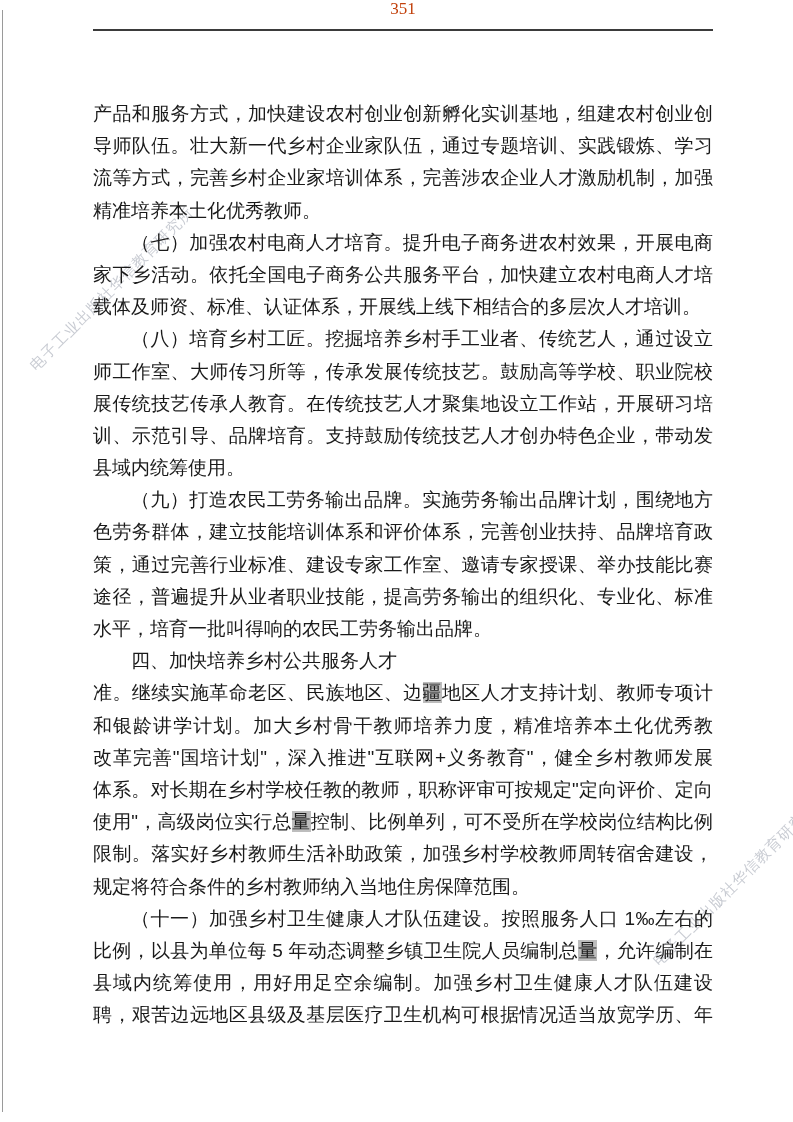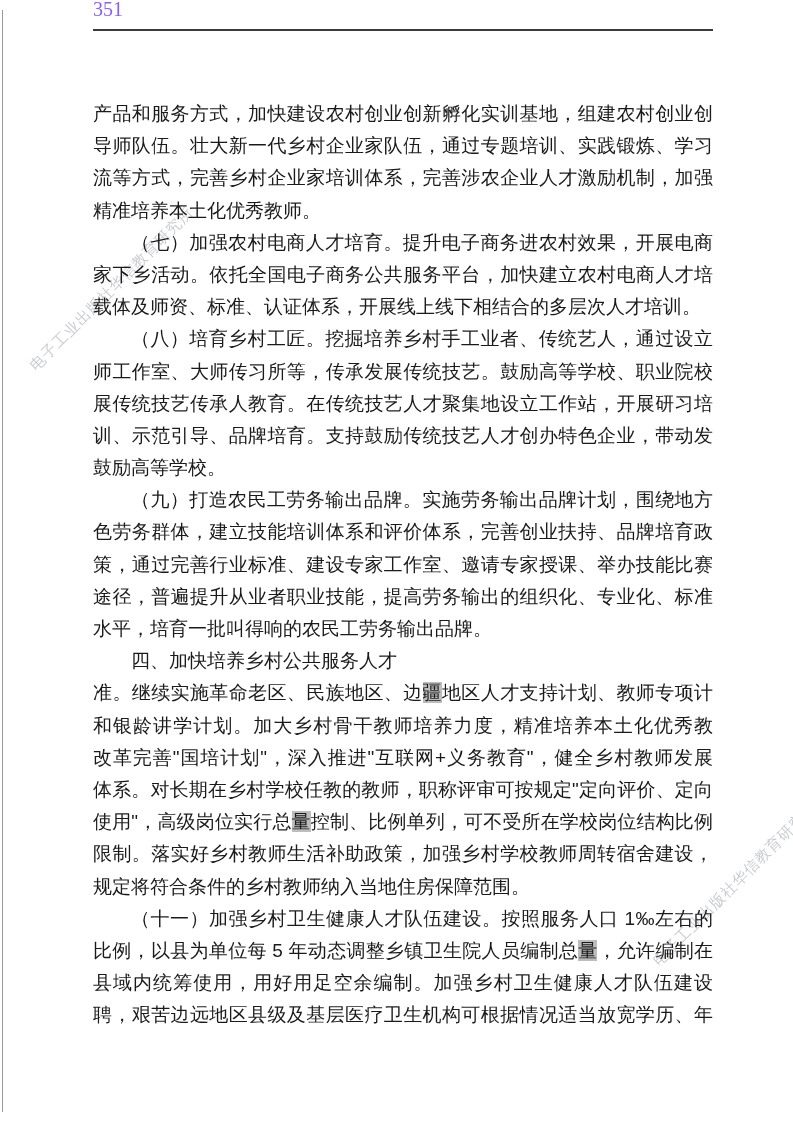"351" #page-number { color: #8b5cf6 -> #c2410c; font-size: 20px -> 17px; text-align: left -> center }
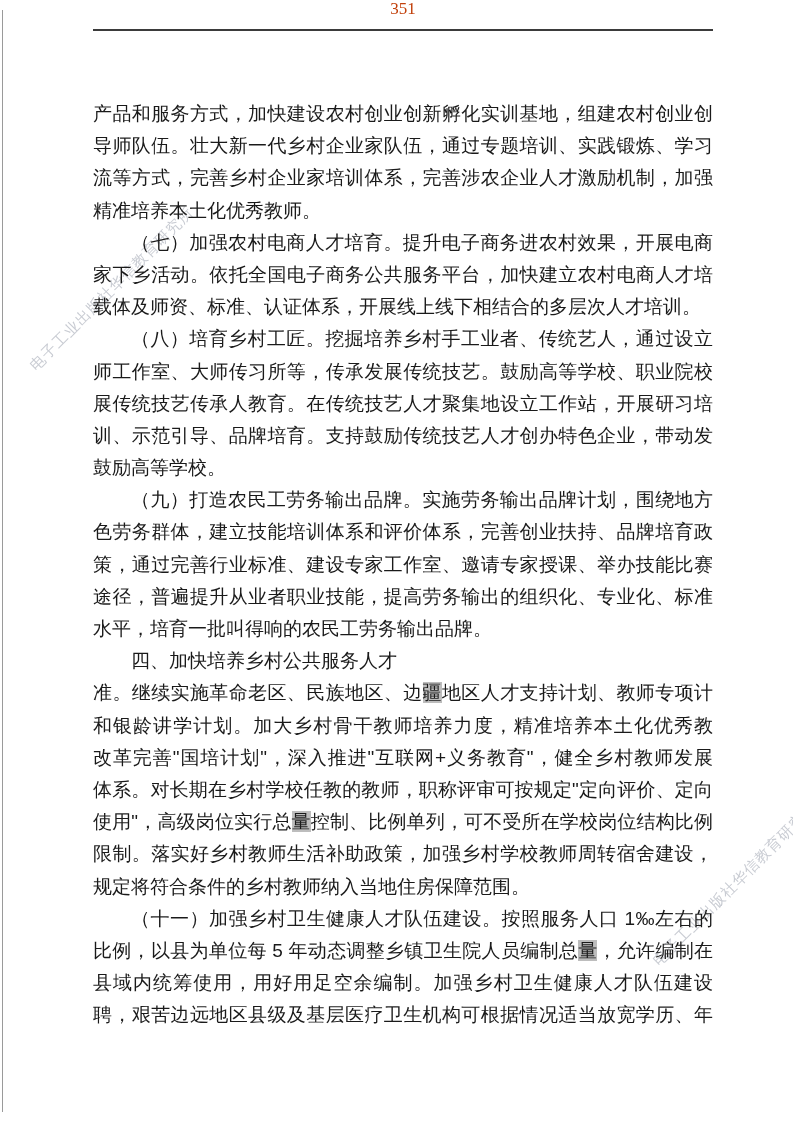"鼓励高等学校。" div.text-line { text: 鼓励高等学校 -> 县域内统筹使用 }
